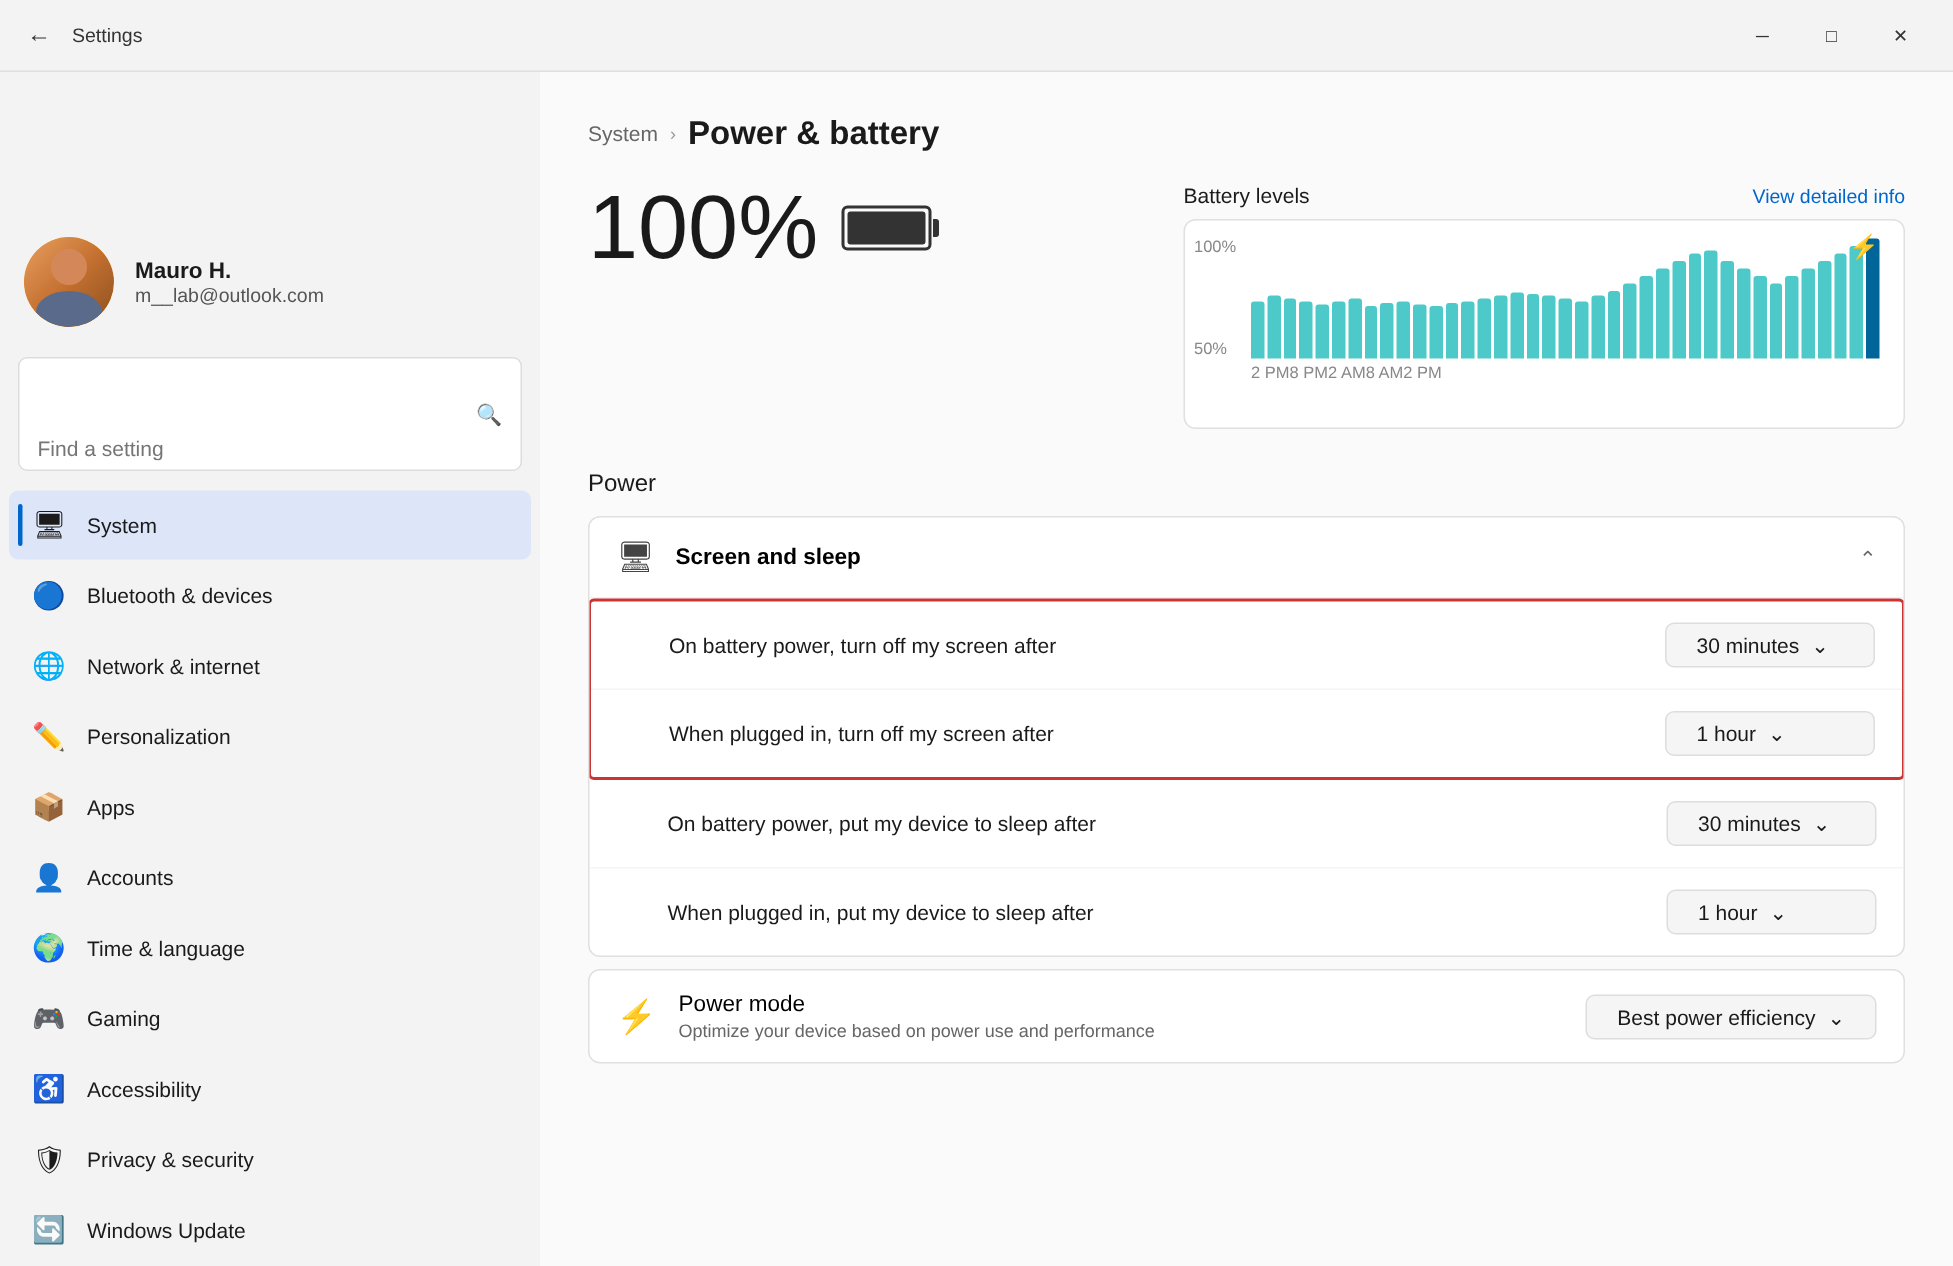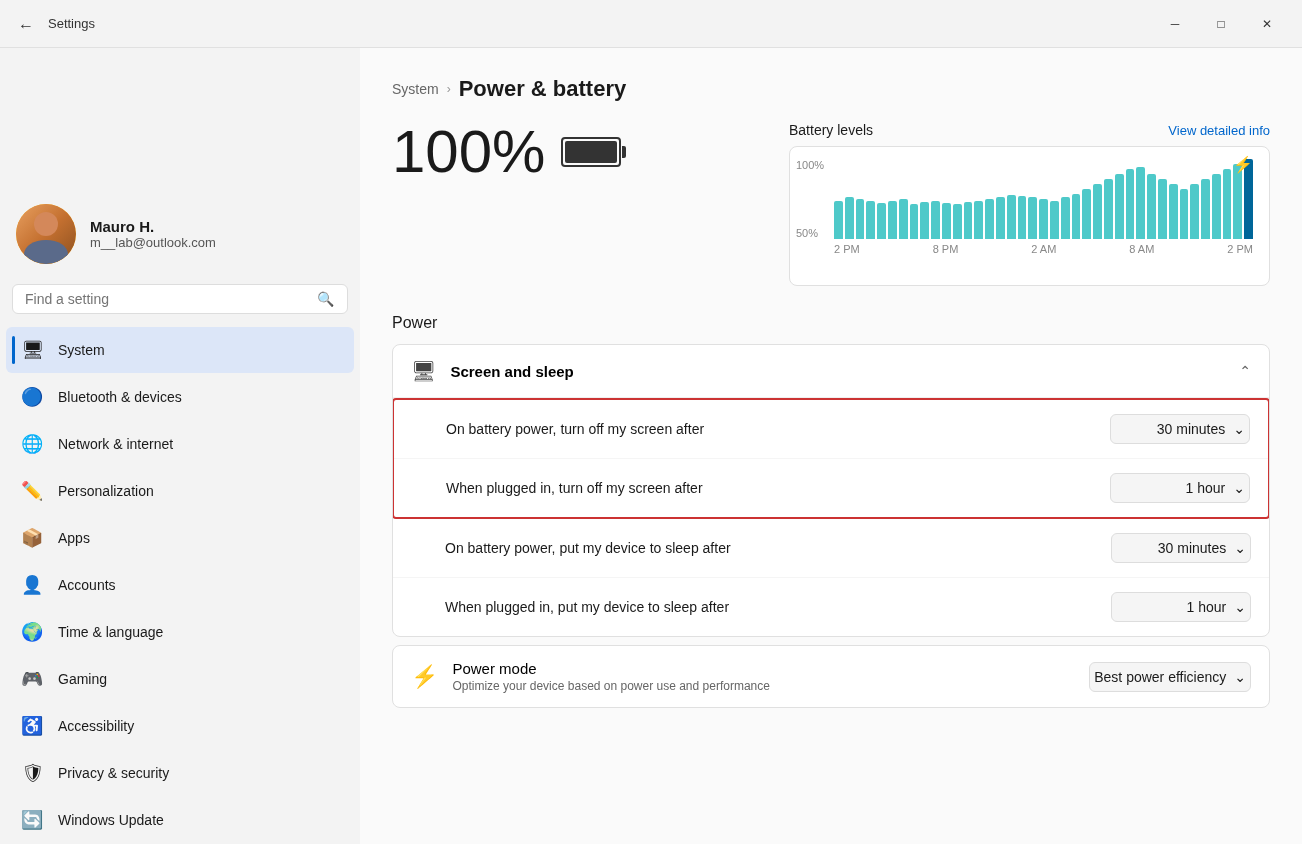"2 PM" .chart-x-labels { justify-content: space-between -> none }
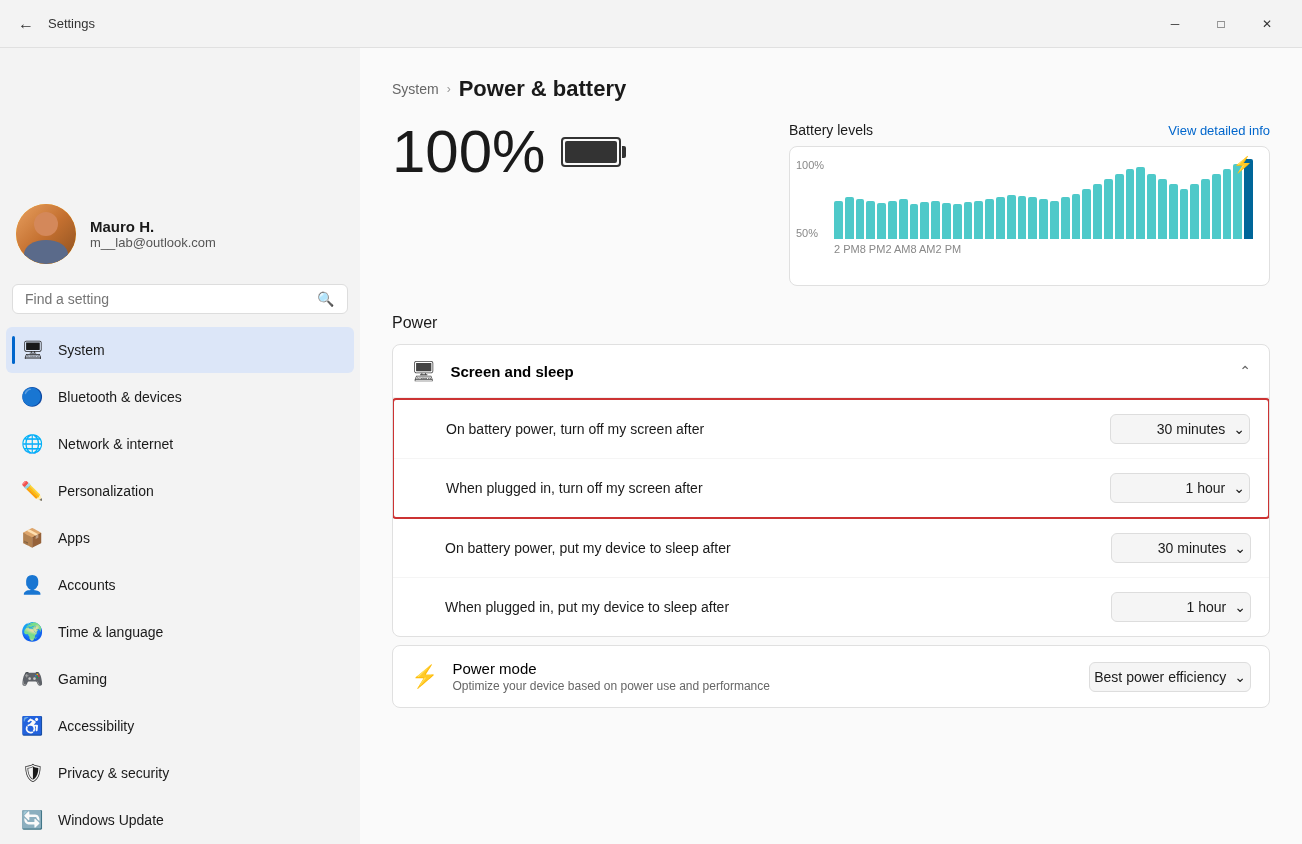"Find a setting" .search-input { margin-top: none -> 46px }
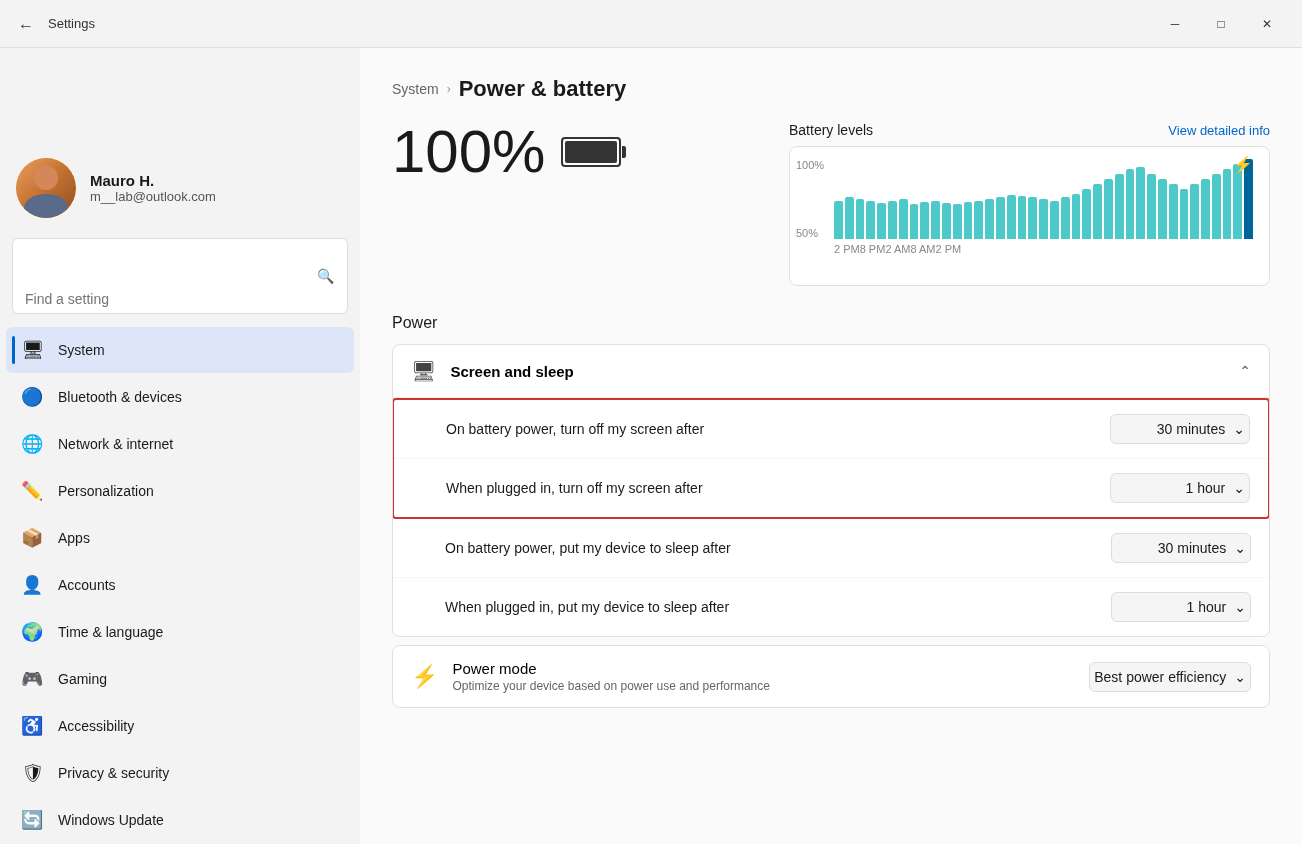"30 minutes" .settings-dropdown { justify-content: flex-end -> flex-start; padding: 6px 4px -> 6px 20px }
